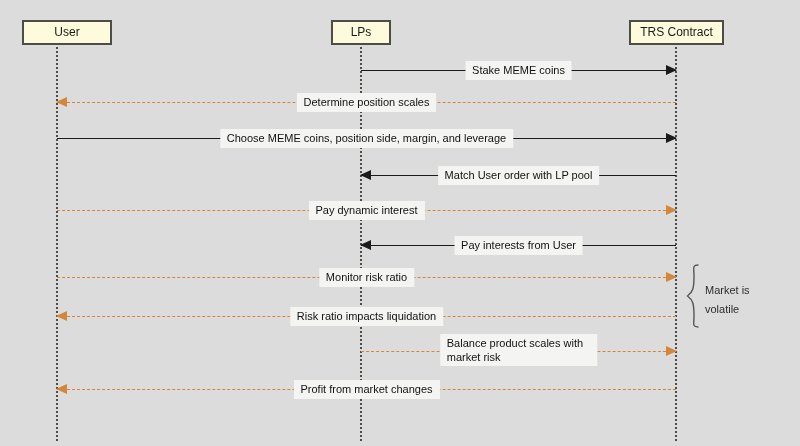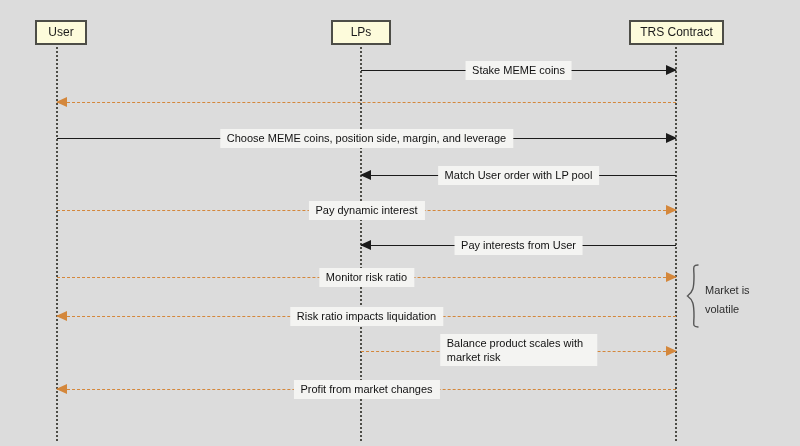"User" div.actor-box { left: 35px -> 22px; width: 52px -> 90px }
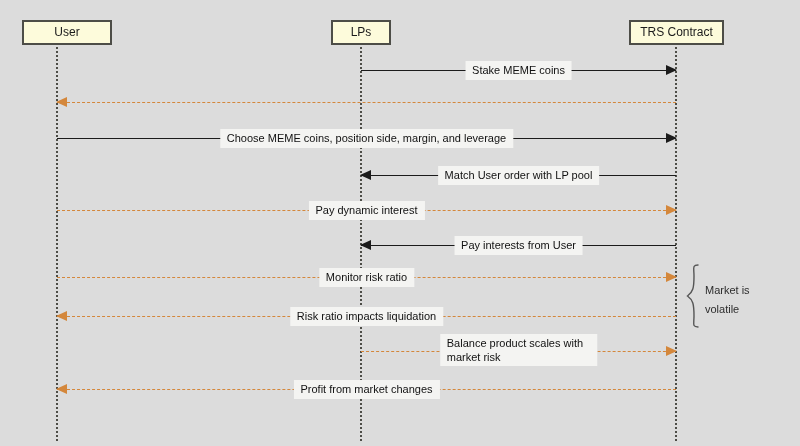"Determine position scales" div.label { html: none -> <div>Determine position scales</div> }
